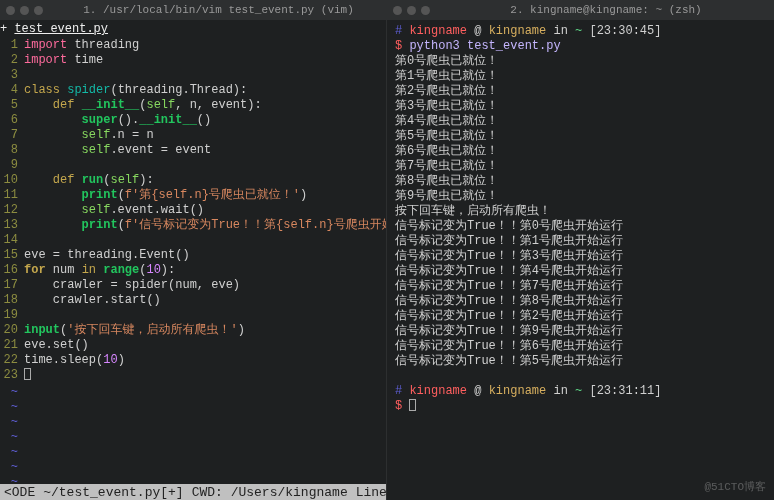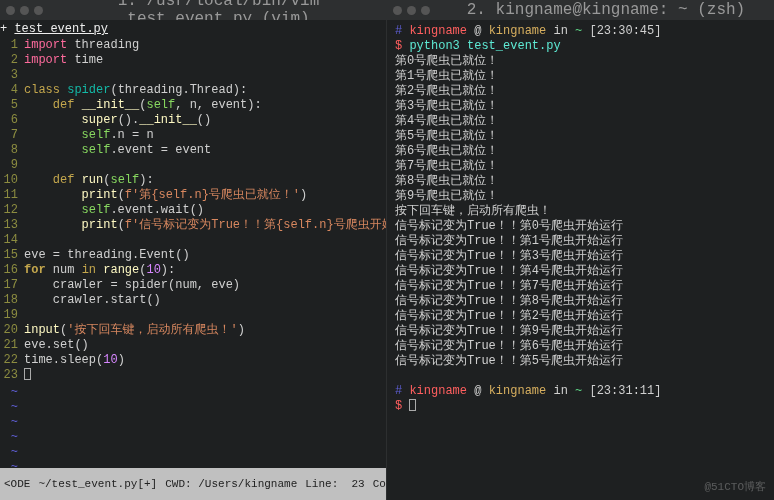"1. /usr/local/bin/vim test_event.py" .titlebar { font-size: 16px -> 11px }
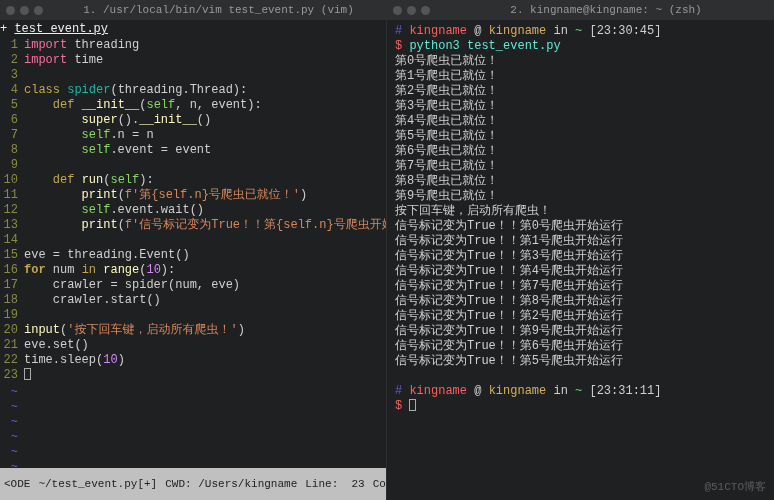"python3 test_event.py" .t-cmd { color: #5eead4 -> #c4b5fd }
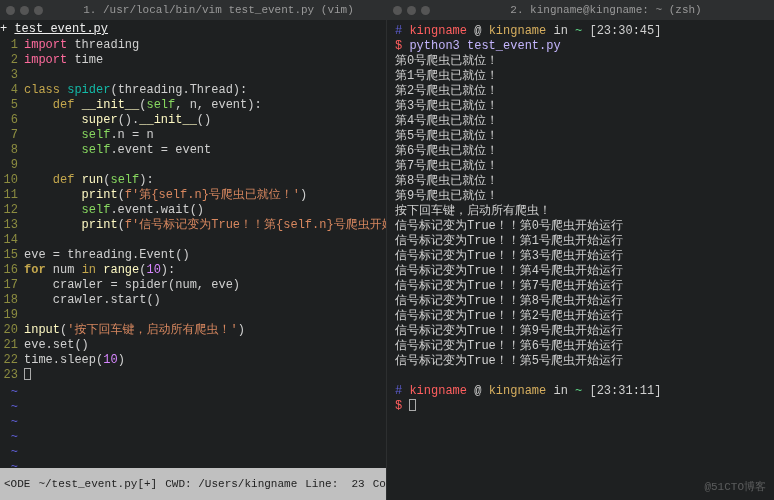"__init__" .fname { color: #fef9c3 -> #22c55e; font-weight: none -> bold }
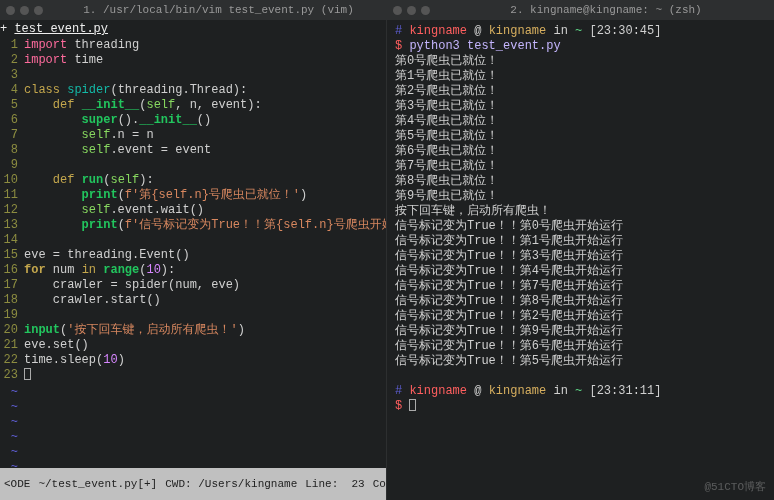"<ODE" .statusbar { font-size: 11px -> 13px; padding: 16px 4px -> 0 4px }
